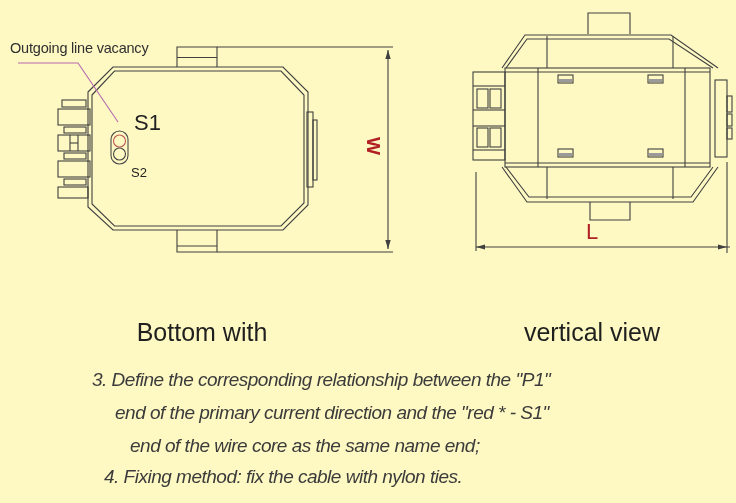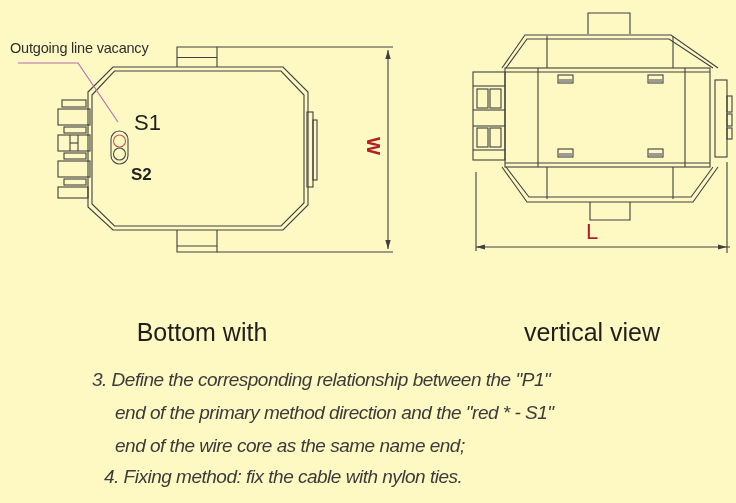"S2" .s2-label { font-size: 17px -> 13px; font-weight: bold -> none }
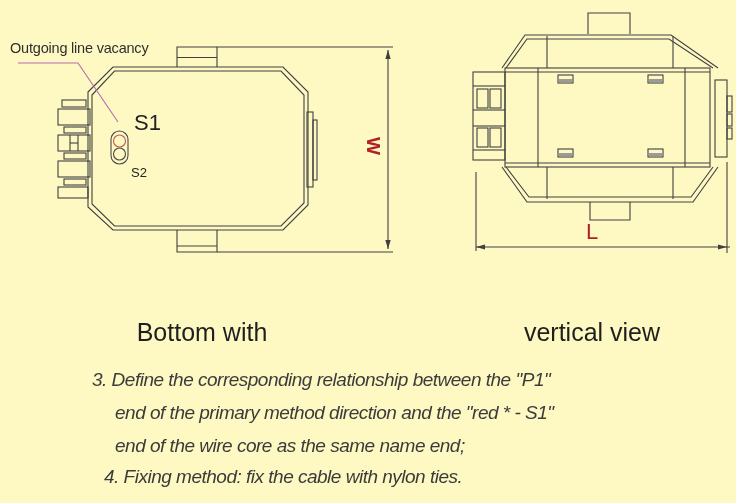"end of the primary method" div.note-line { text: method -> current }
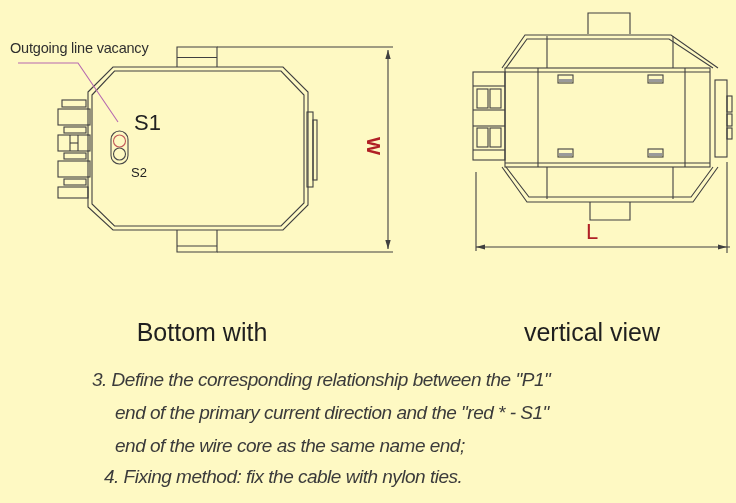"end of the wire core" .note-l3 { left: 115px -> 130px }
